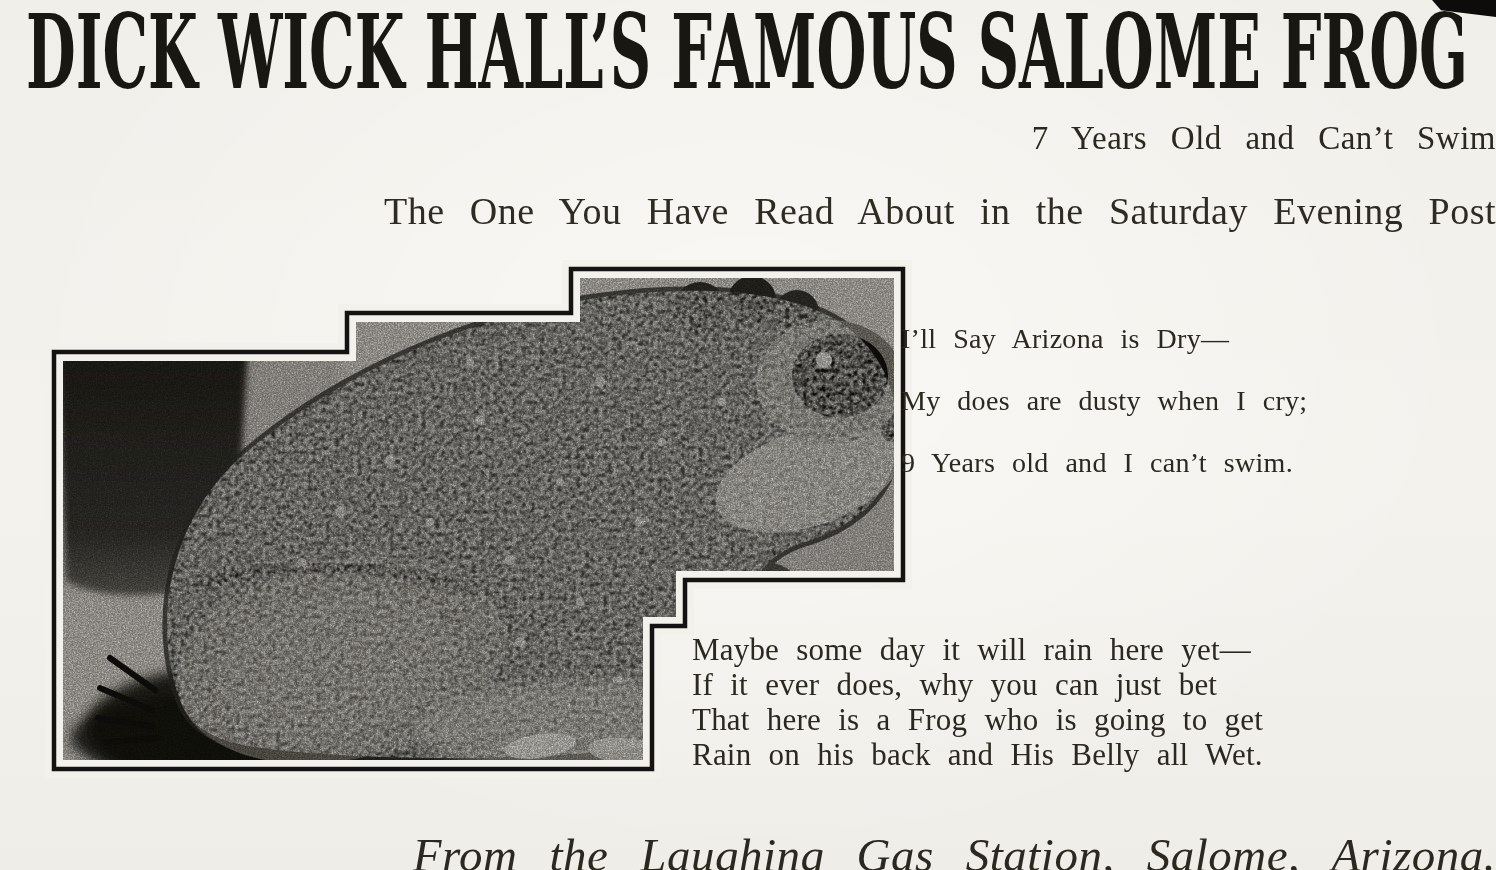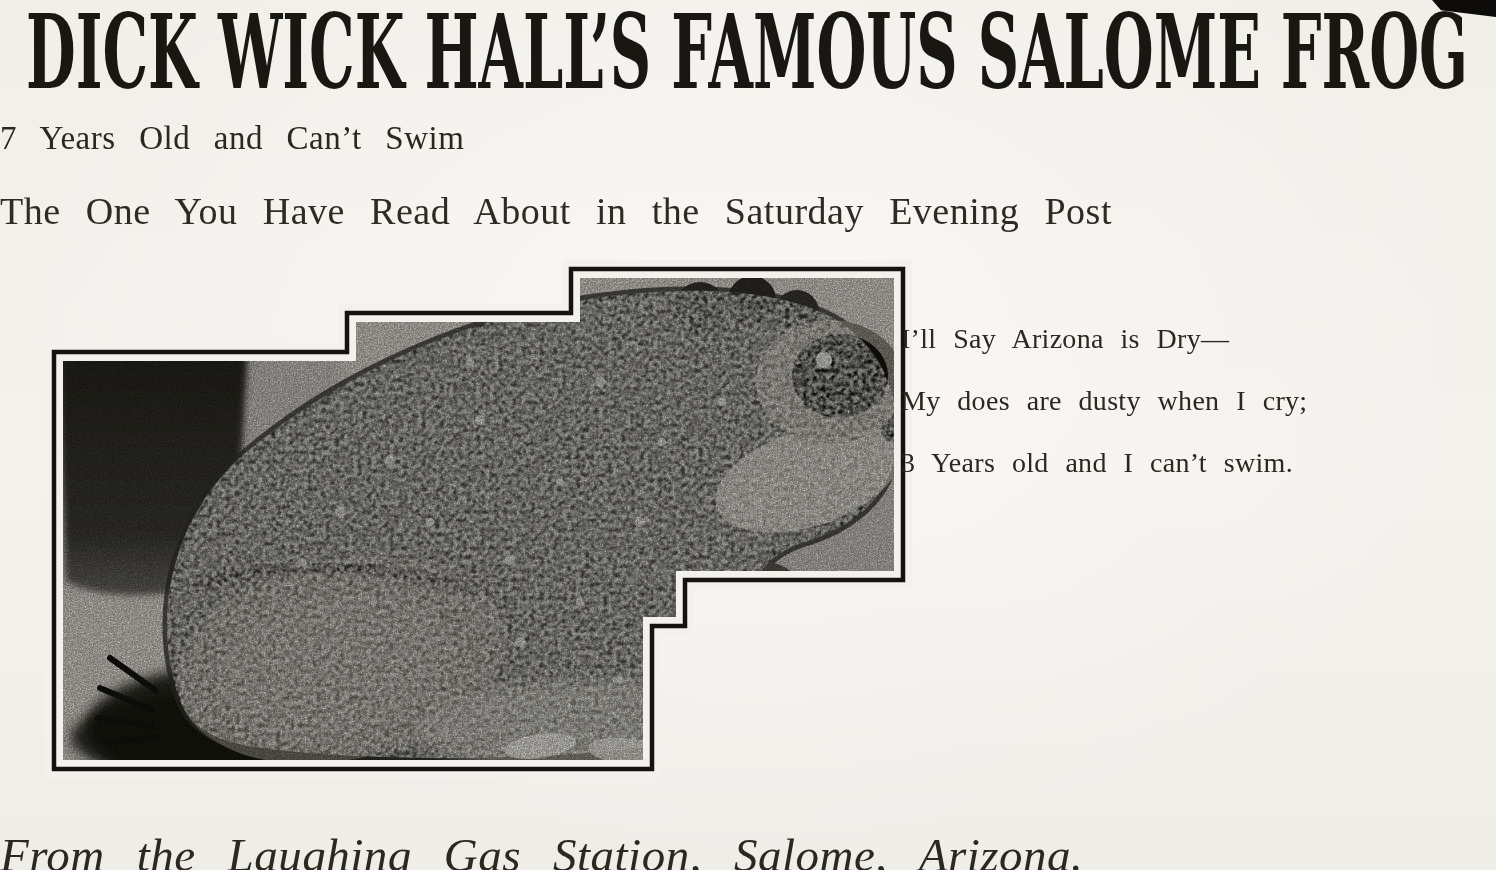"7 Years Old and Can’t" .centered { text-align: left -> right }
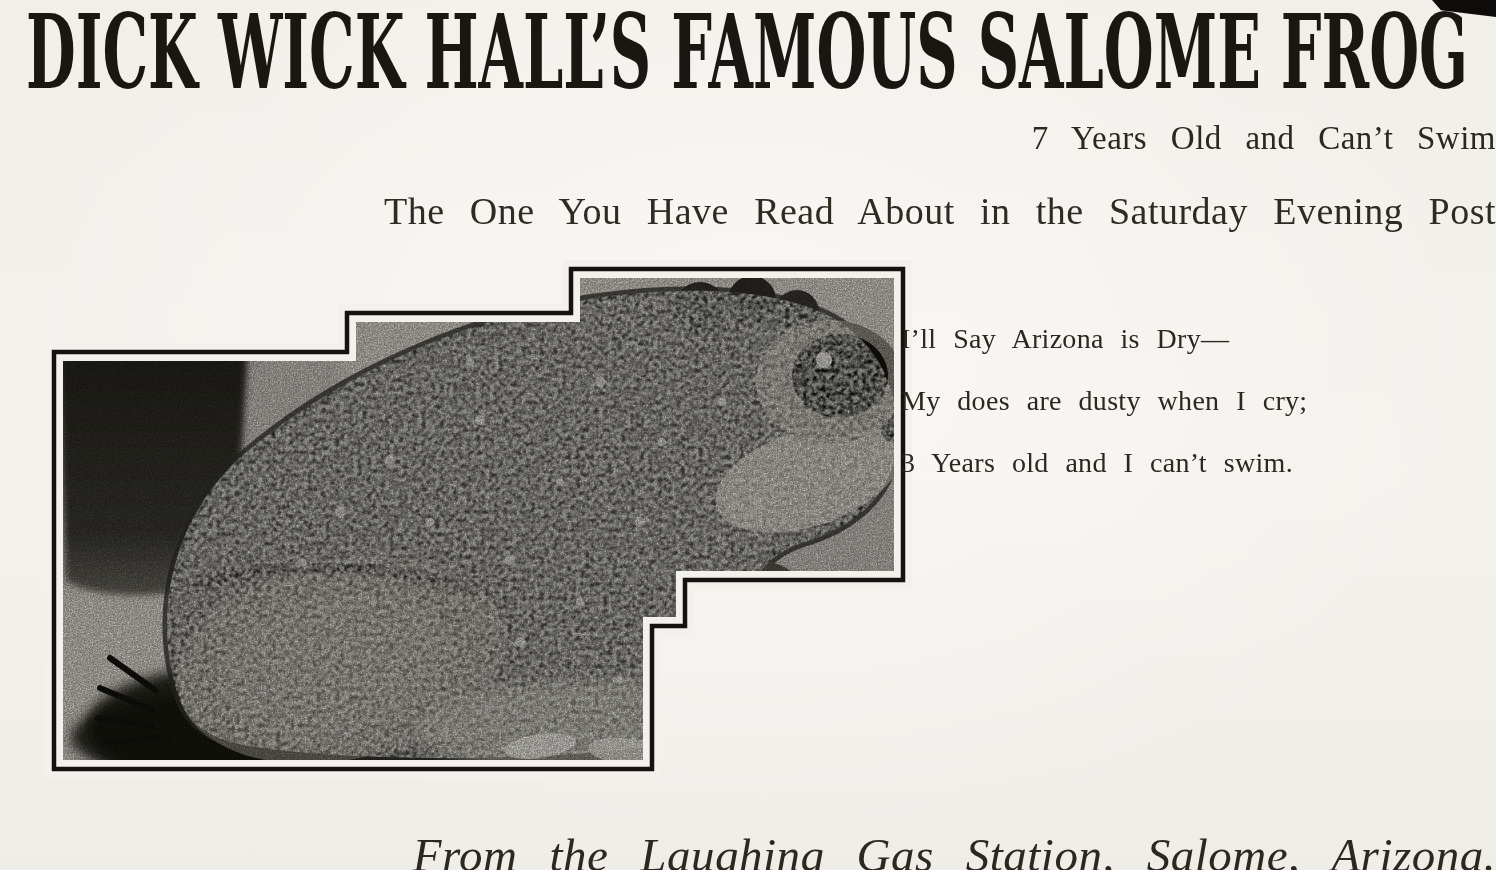"3 Years old and I" div { text: 3 -> 9 }
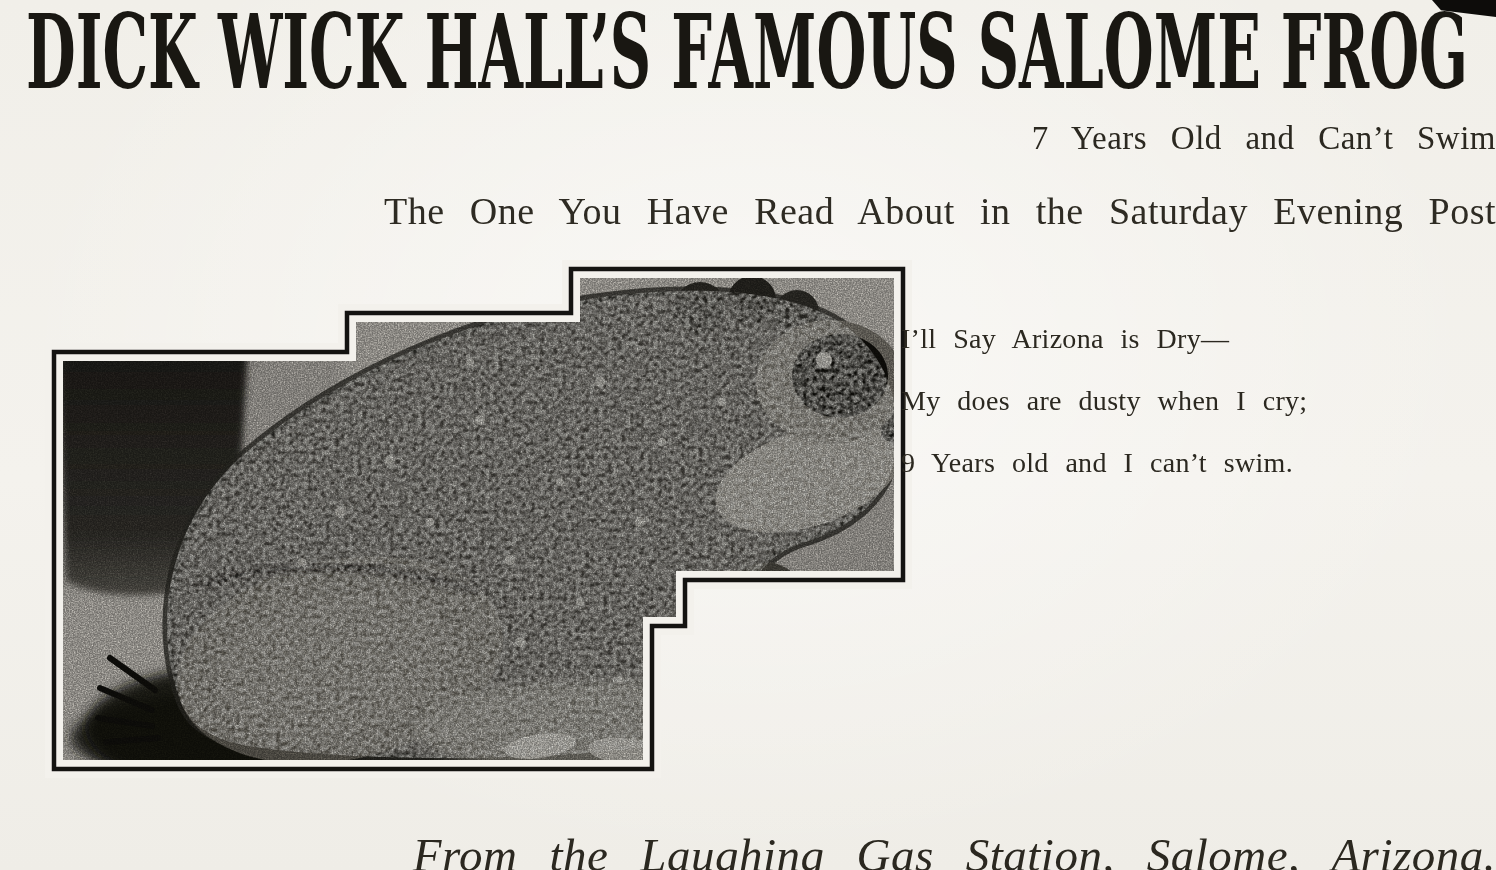"Maybe some day it will" div.txt { html: none -> <div> <div>Maybe some day it will rain here yet—</div> <div>If it ever does, why you can just bet</div> <div>That here is a Frog who is going to get</div> <div>Rain on his back and His Belly all Wet.</div> </div> }
